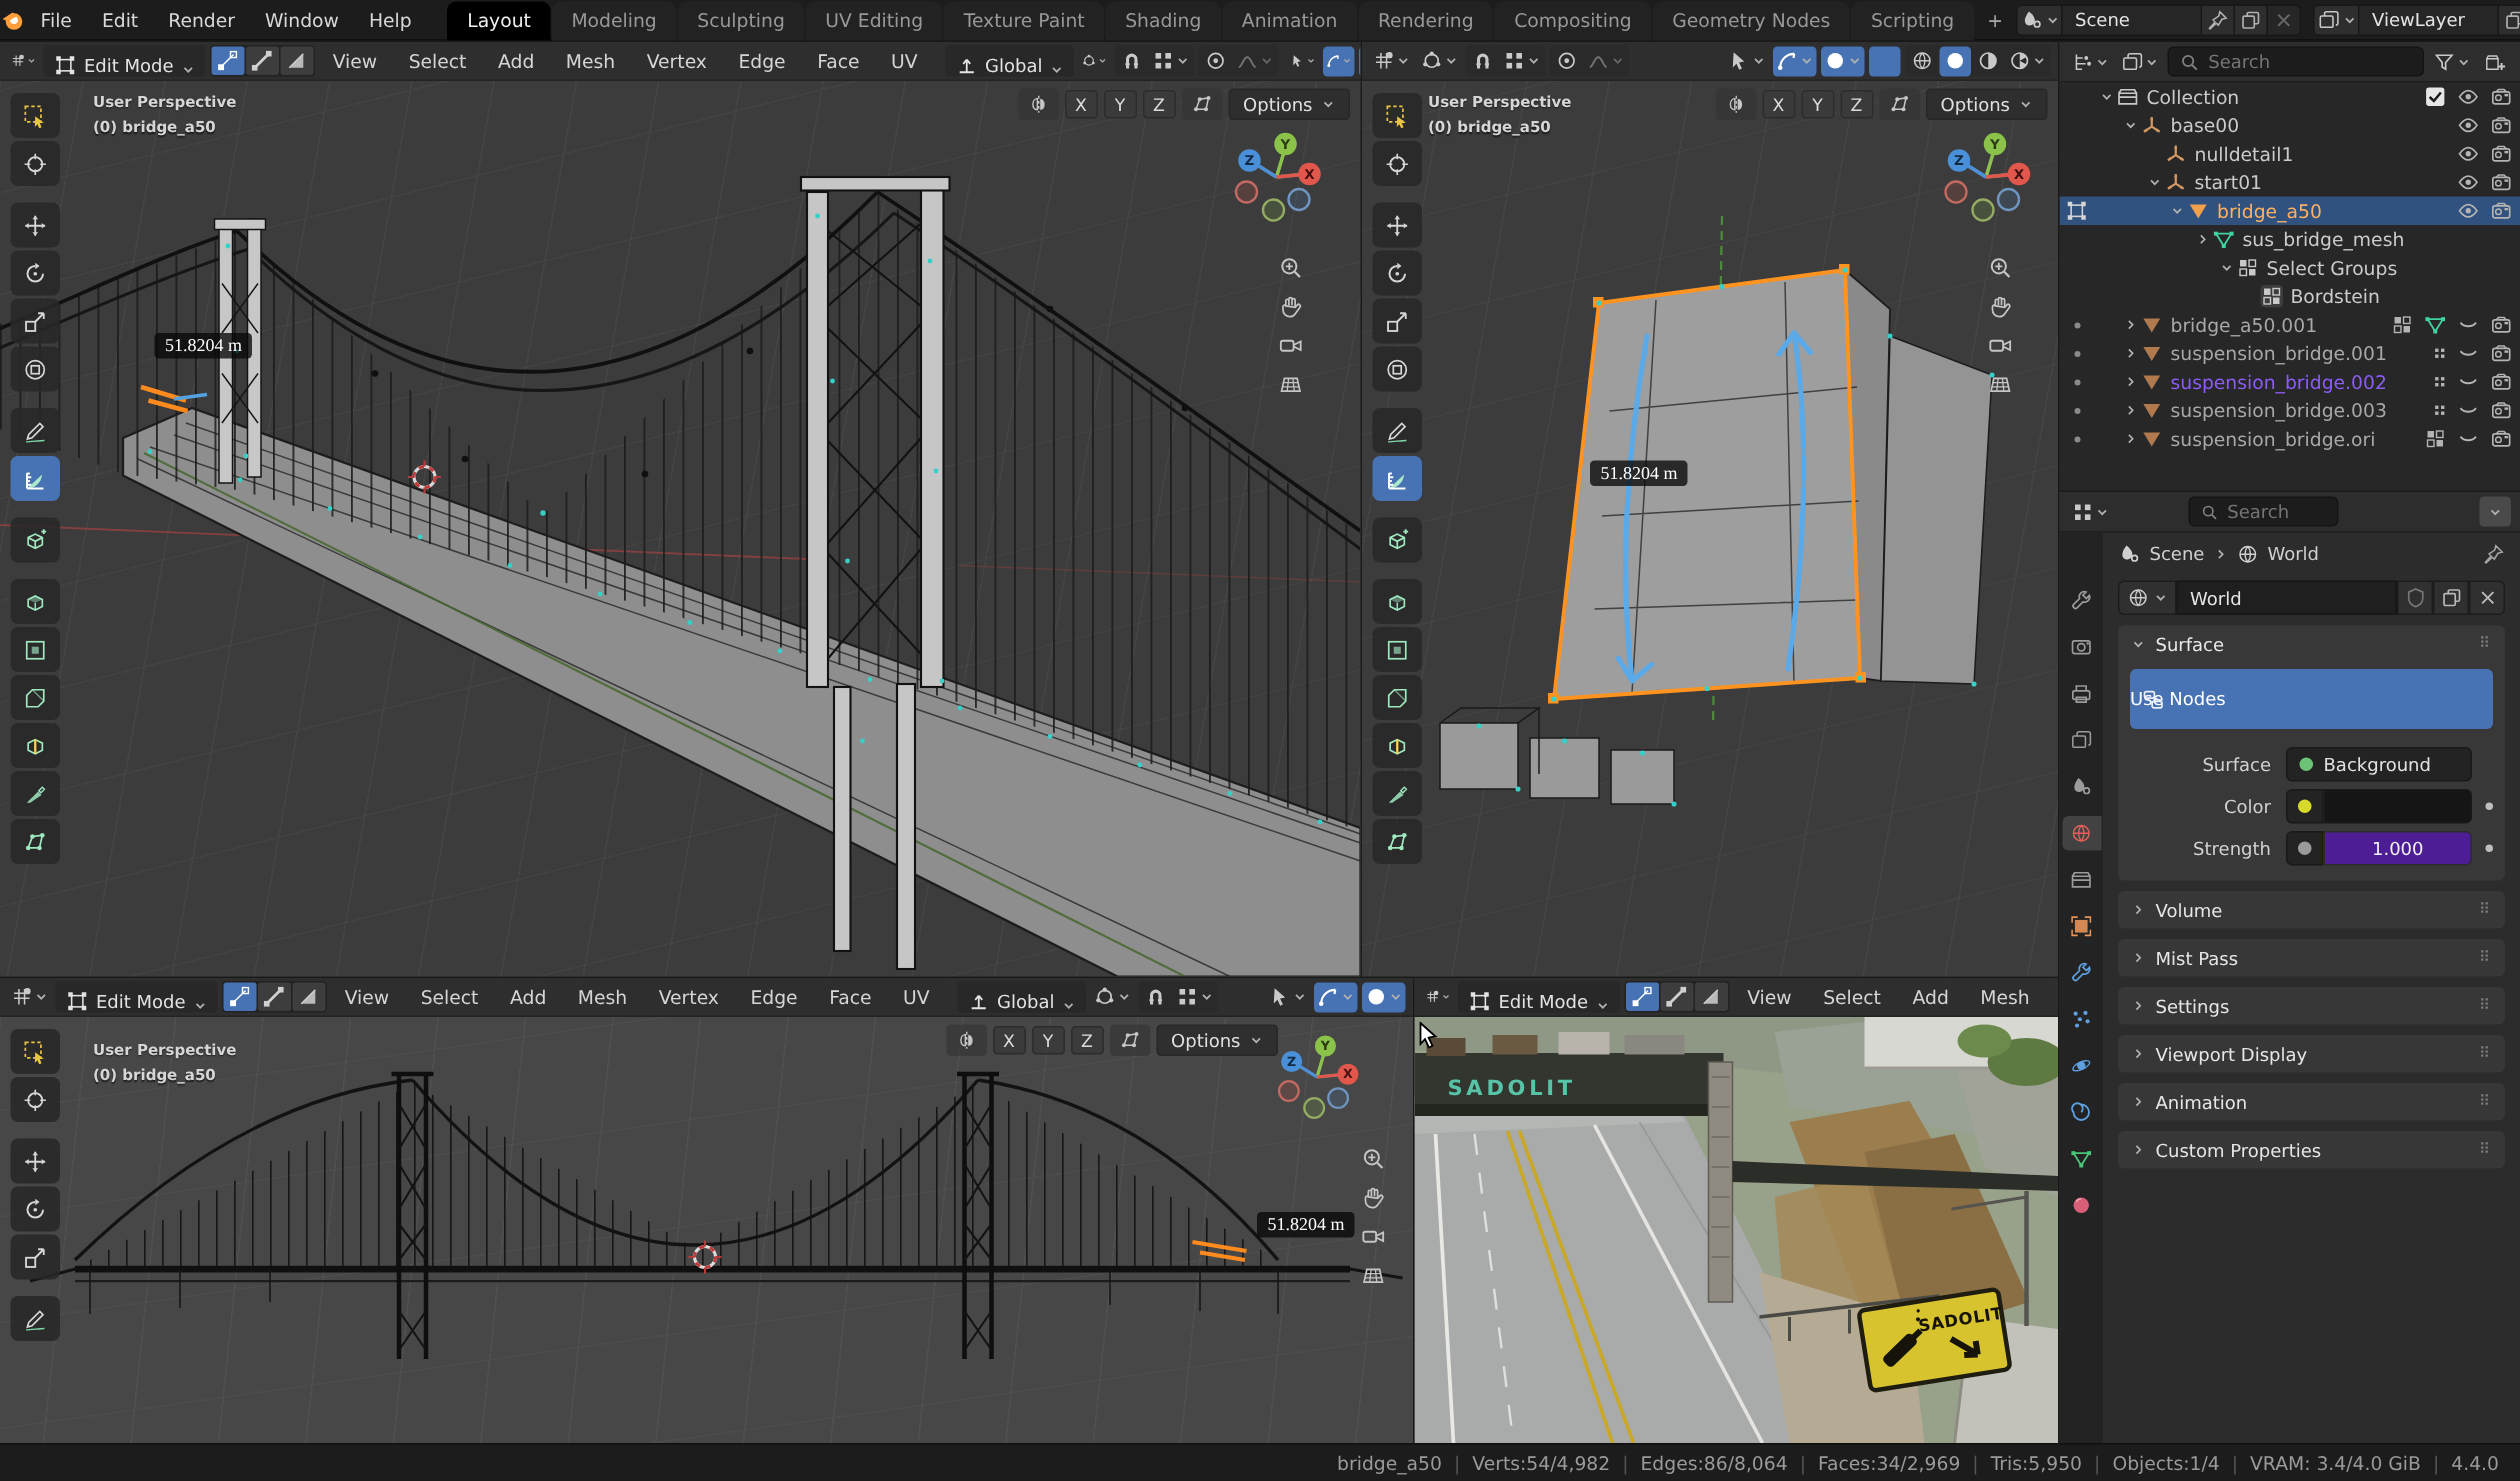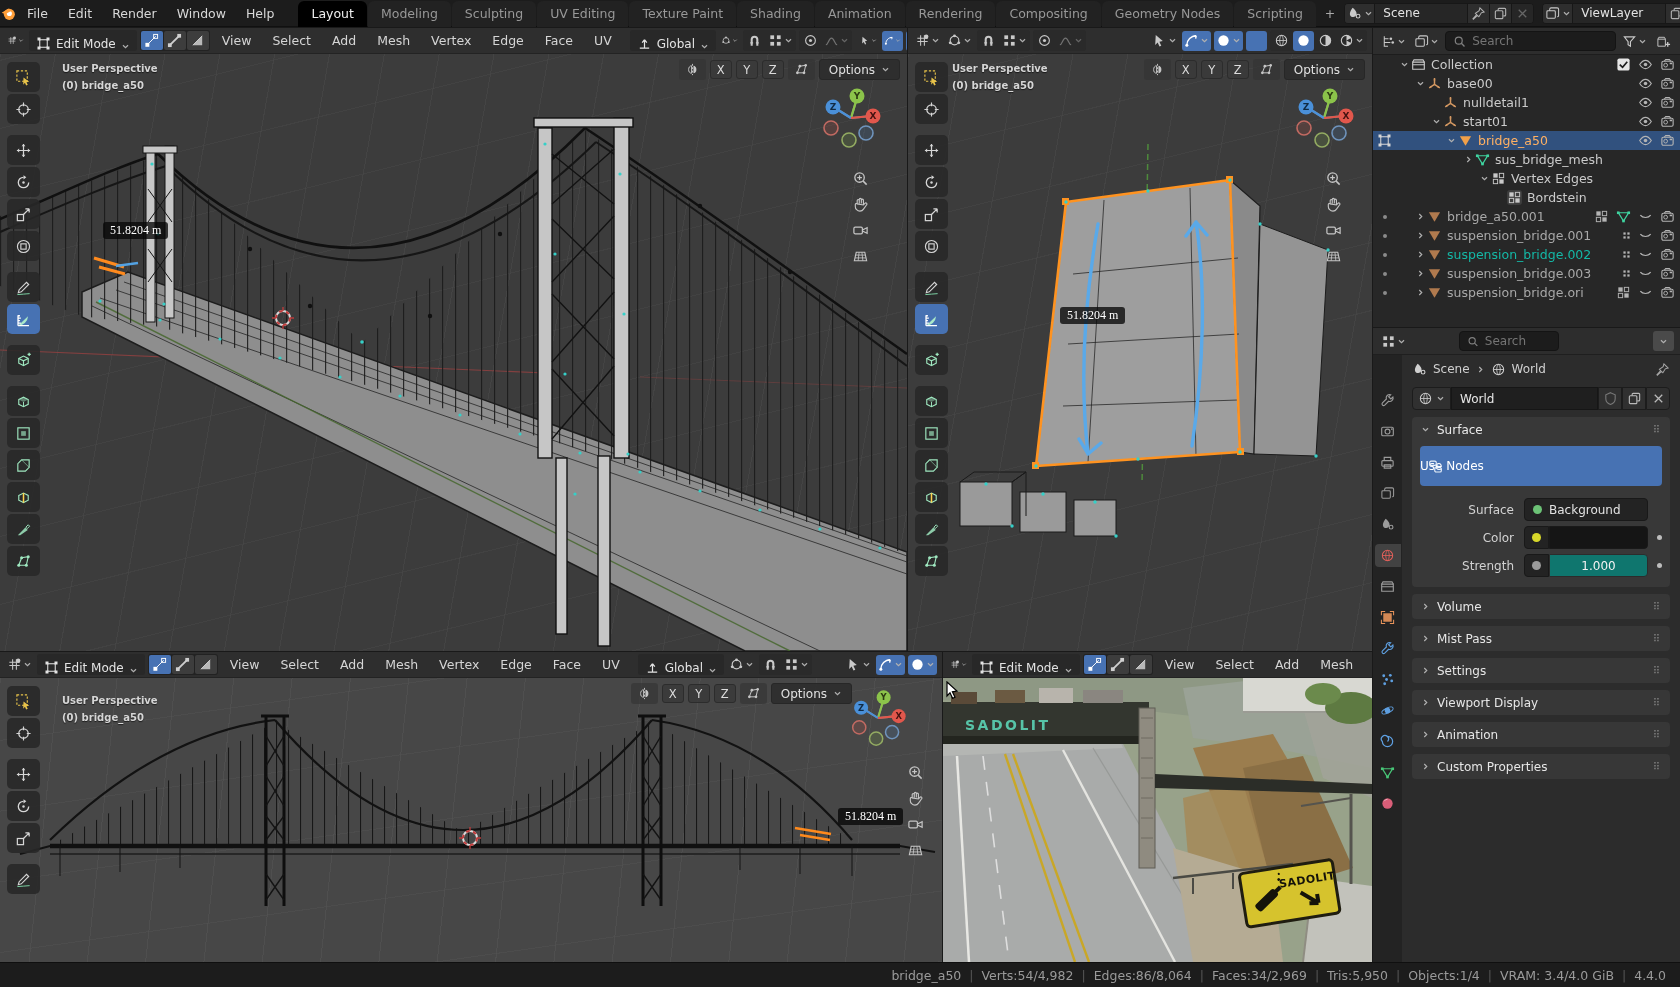"Vertex Edges" span.lab { text: Vertex Edges -> Select Groups }
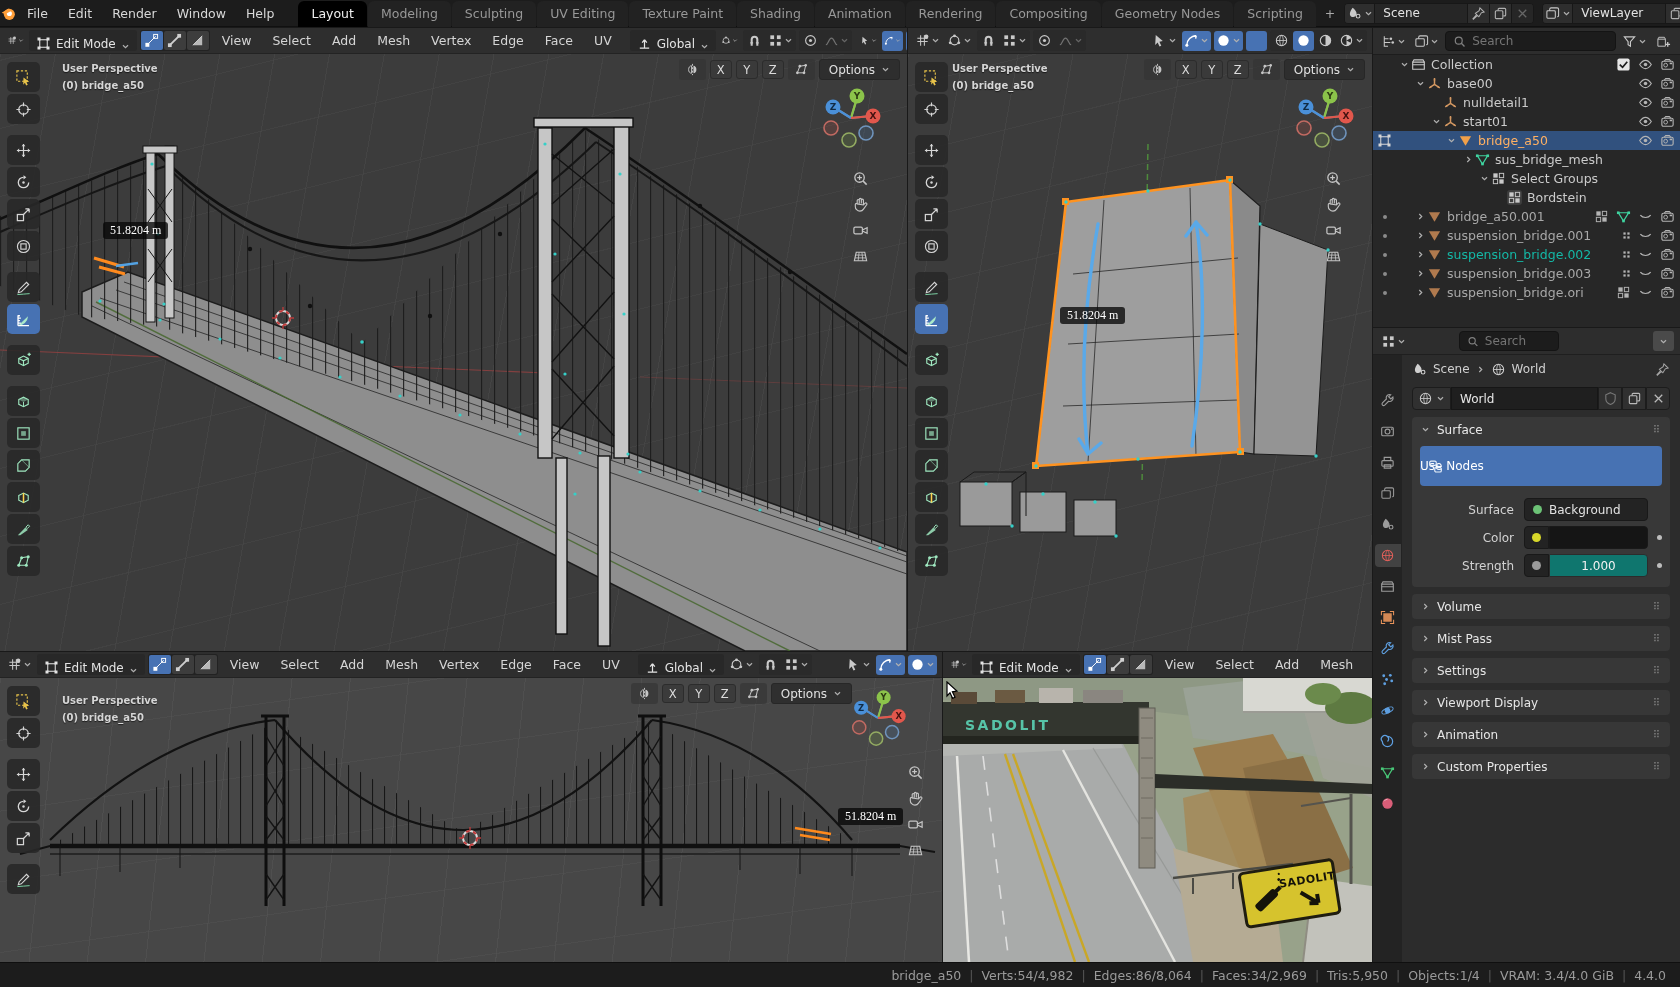"suspension_bridge.002" span.lab { color: #14b8a6 -> #8b5cf6 }
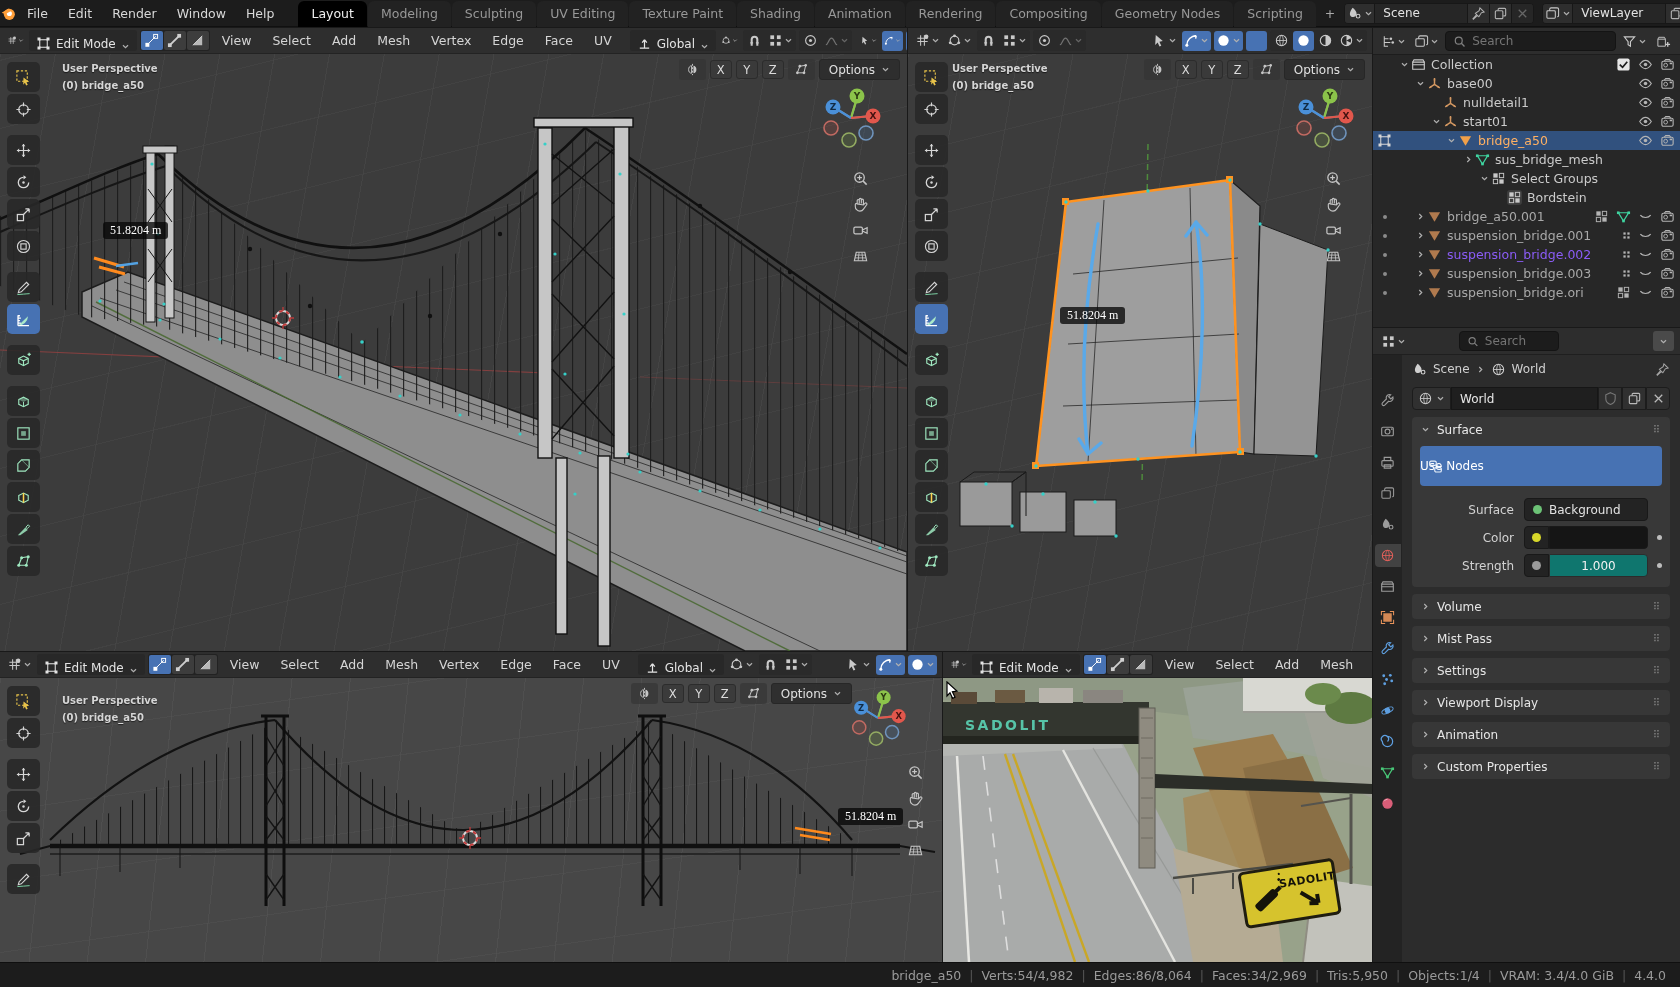"1.000" .slider { background: #0f766e -> #4c1d95 }
